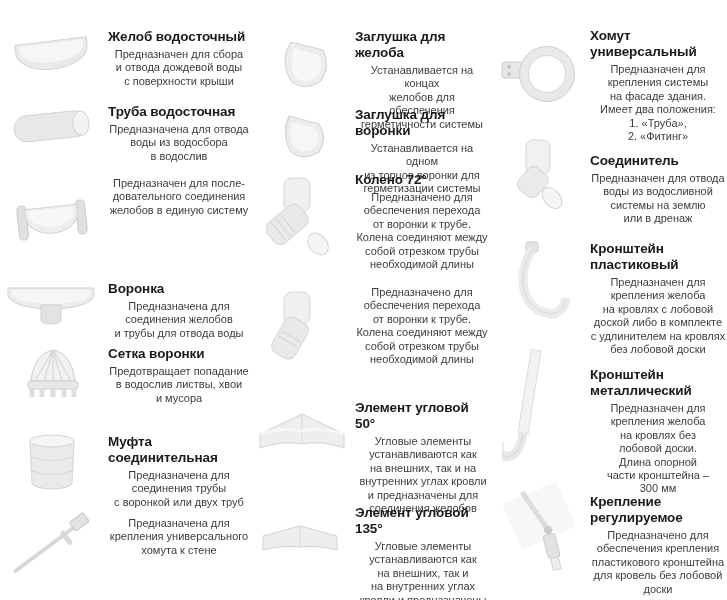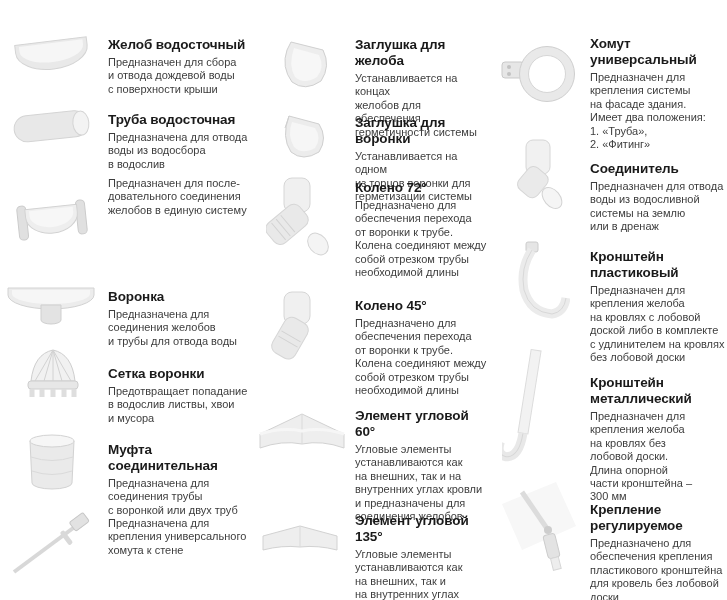"Желоб водосточный" .title { margin: 12px 0 3px 0 -> 4px 0 3px 0 }
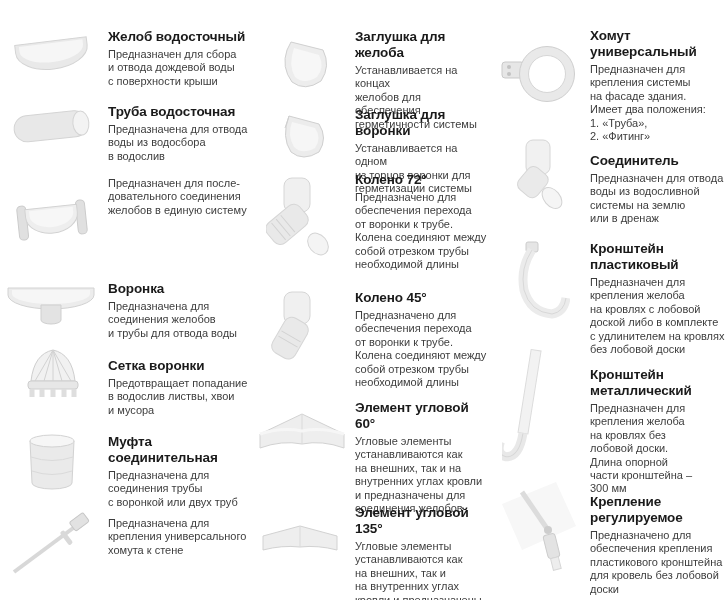"Предназначен для сбора" .desc { text-align: none -> center }
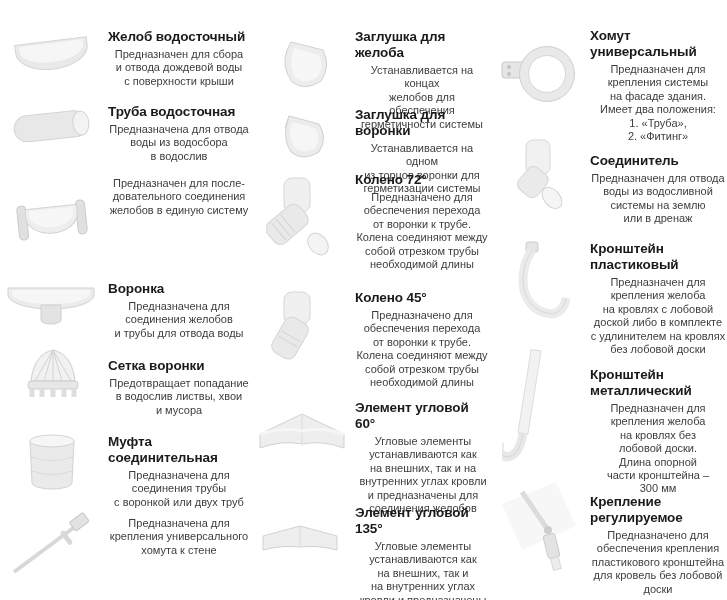"Колено 45°" div.title { html: <div>Колено 45°</div> -> none }
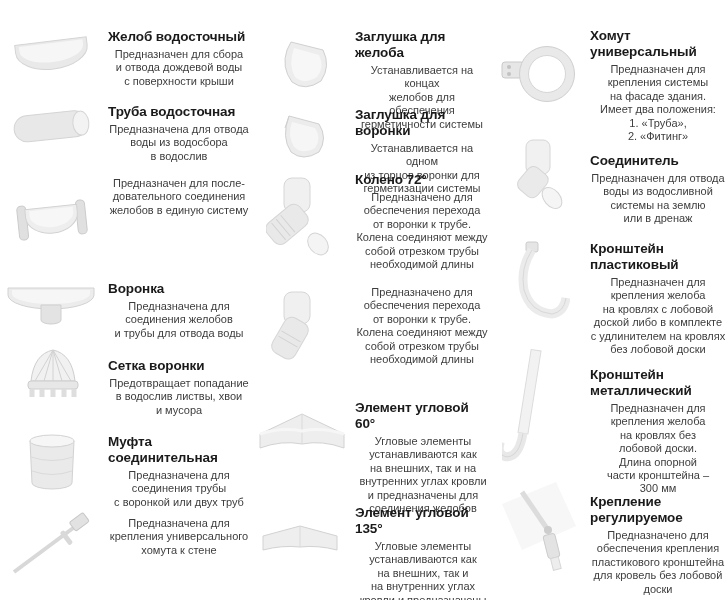"Сетка воронки" div.txt { top: 354px -> 342px }
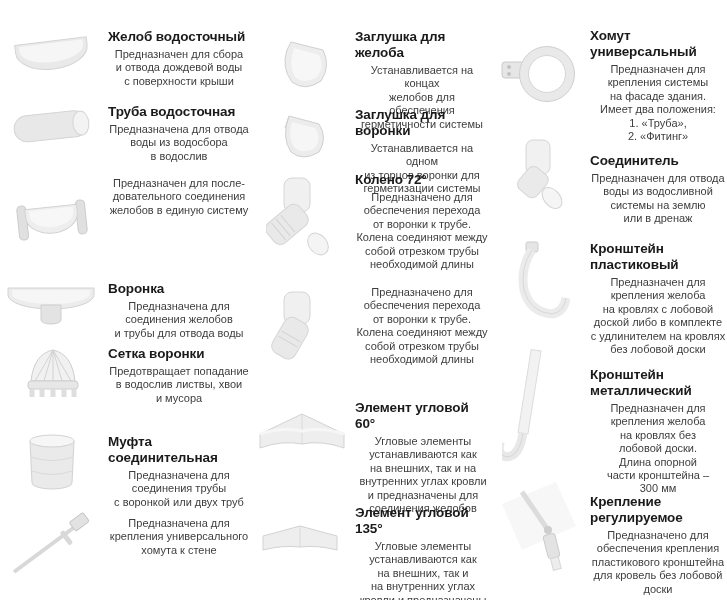"Элемент угловой 60°" div.title { text: 60 -> 50 }
